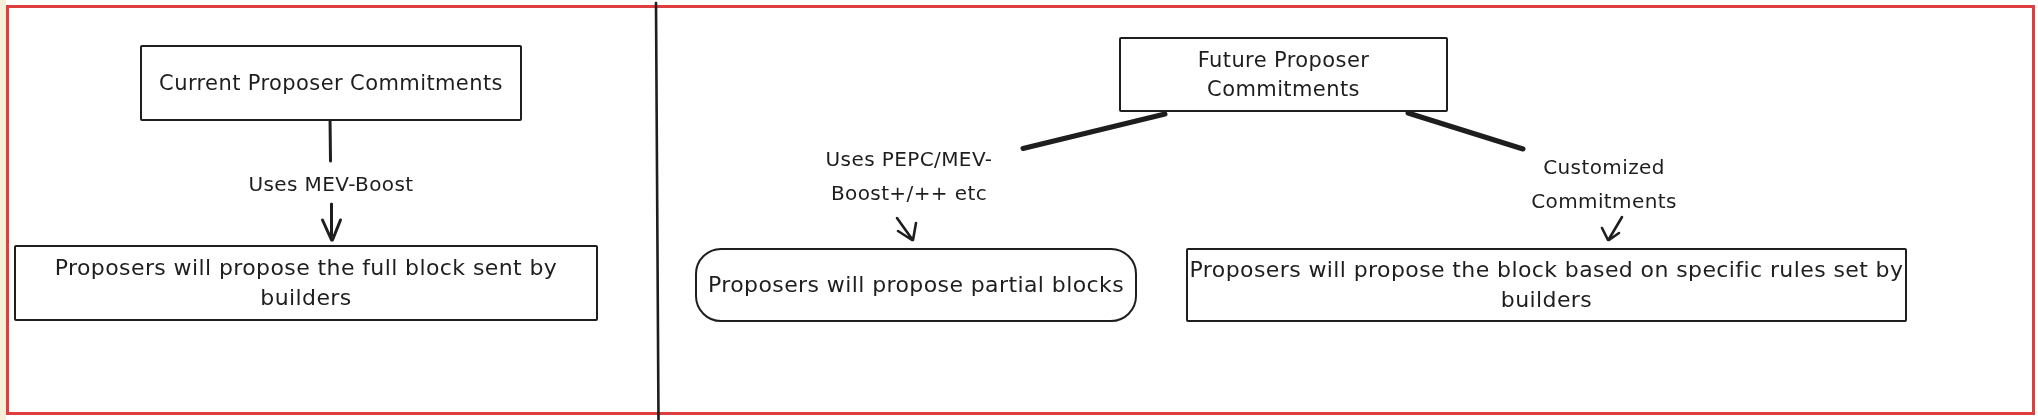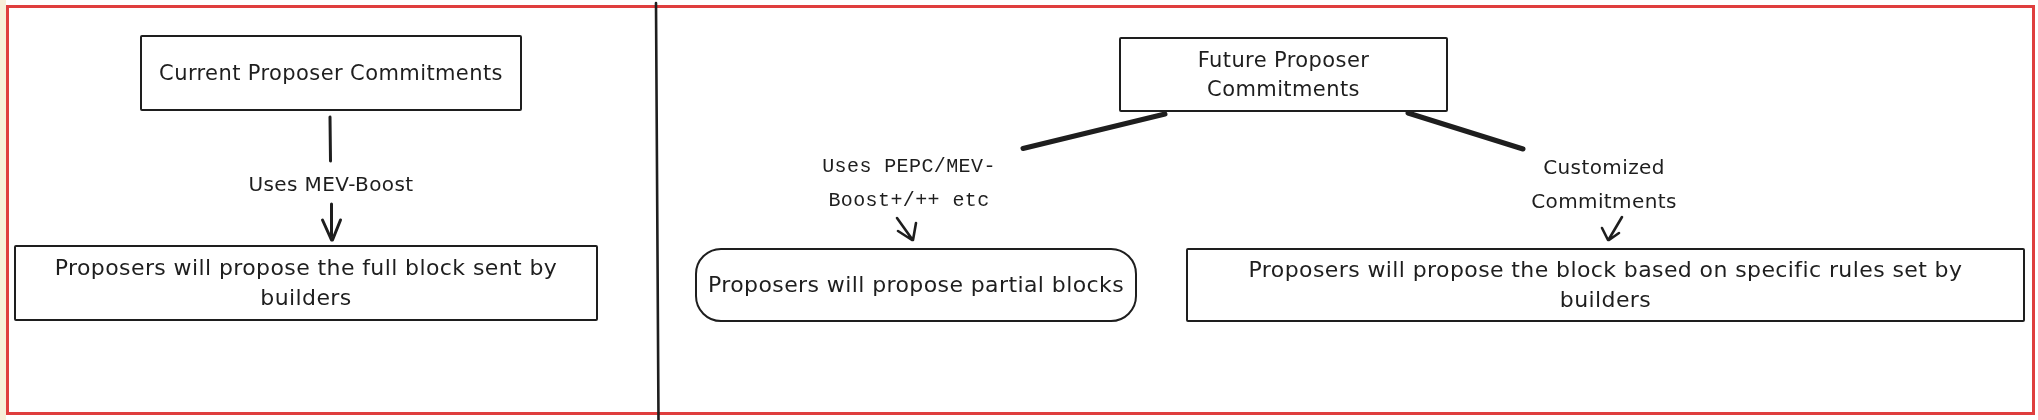"Current Proposer Commitments" .box-current-title { top: 35px -> 45px }
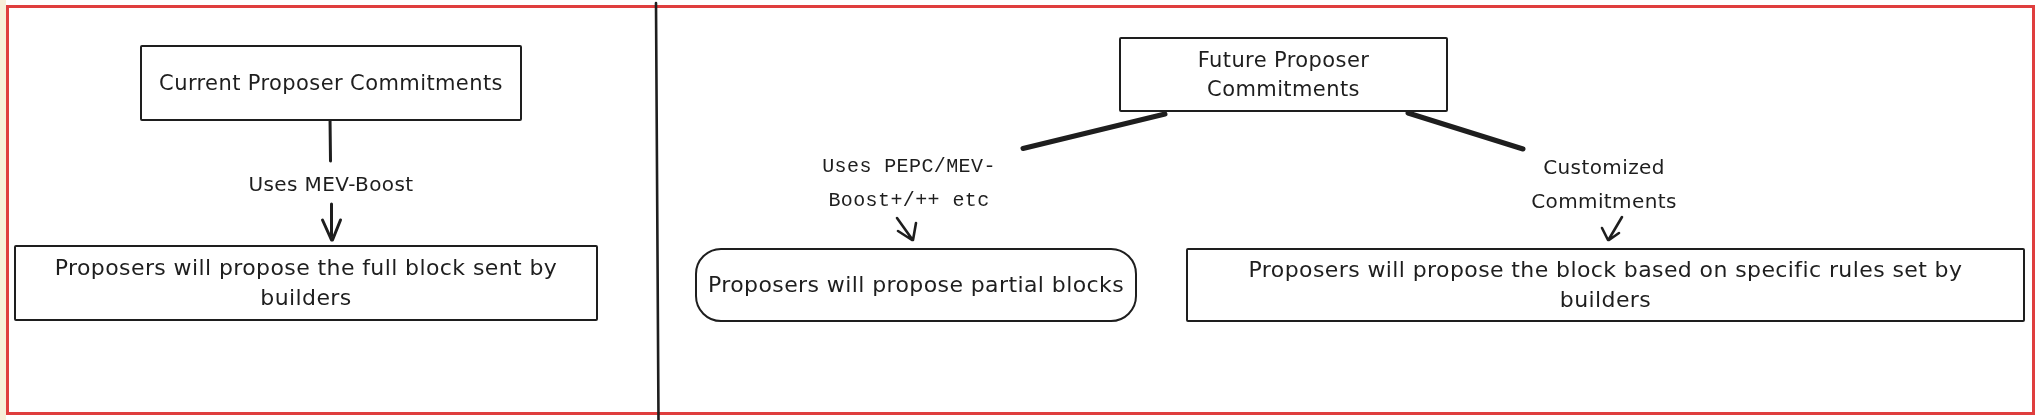"Uses PEPC/MEV-" .label-pepc { font-family: Liberation Mono, monospace -> none; top: 150px -> 142px }
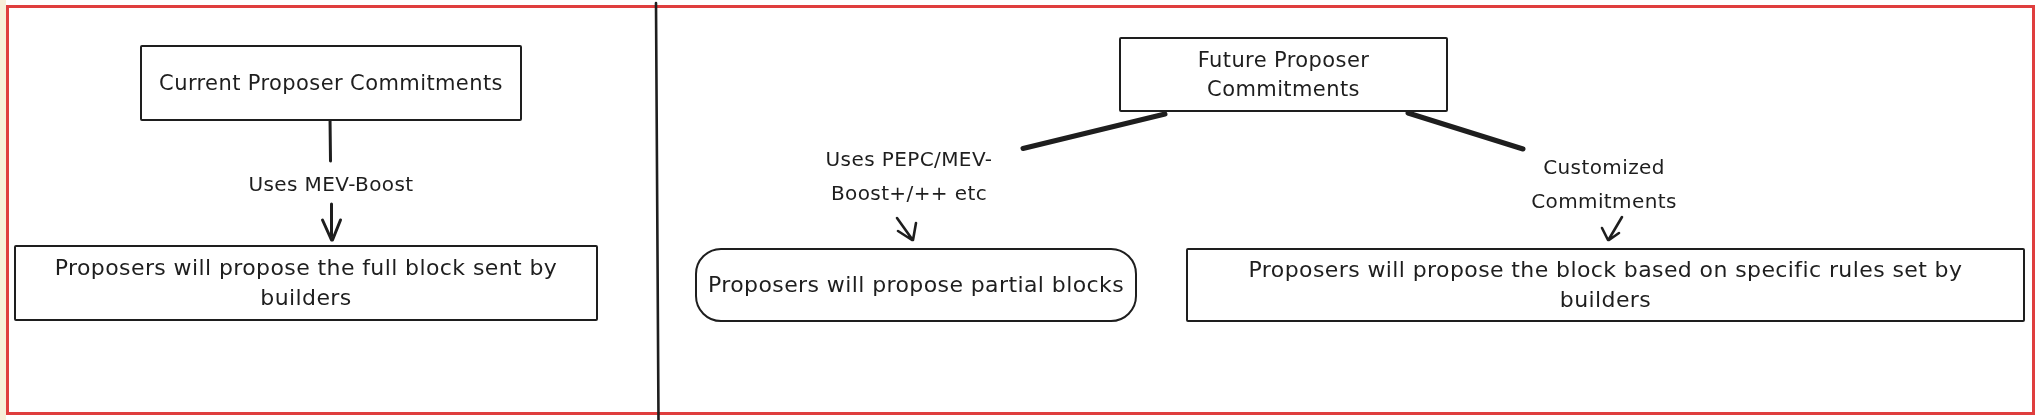"Proposers will propose the block" .box-rules-result { width: 839px -> 721px }
